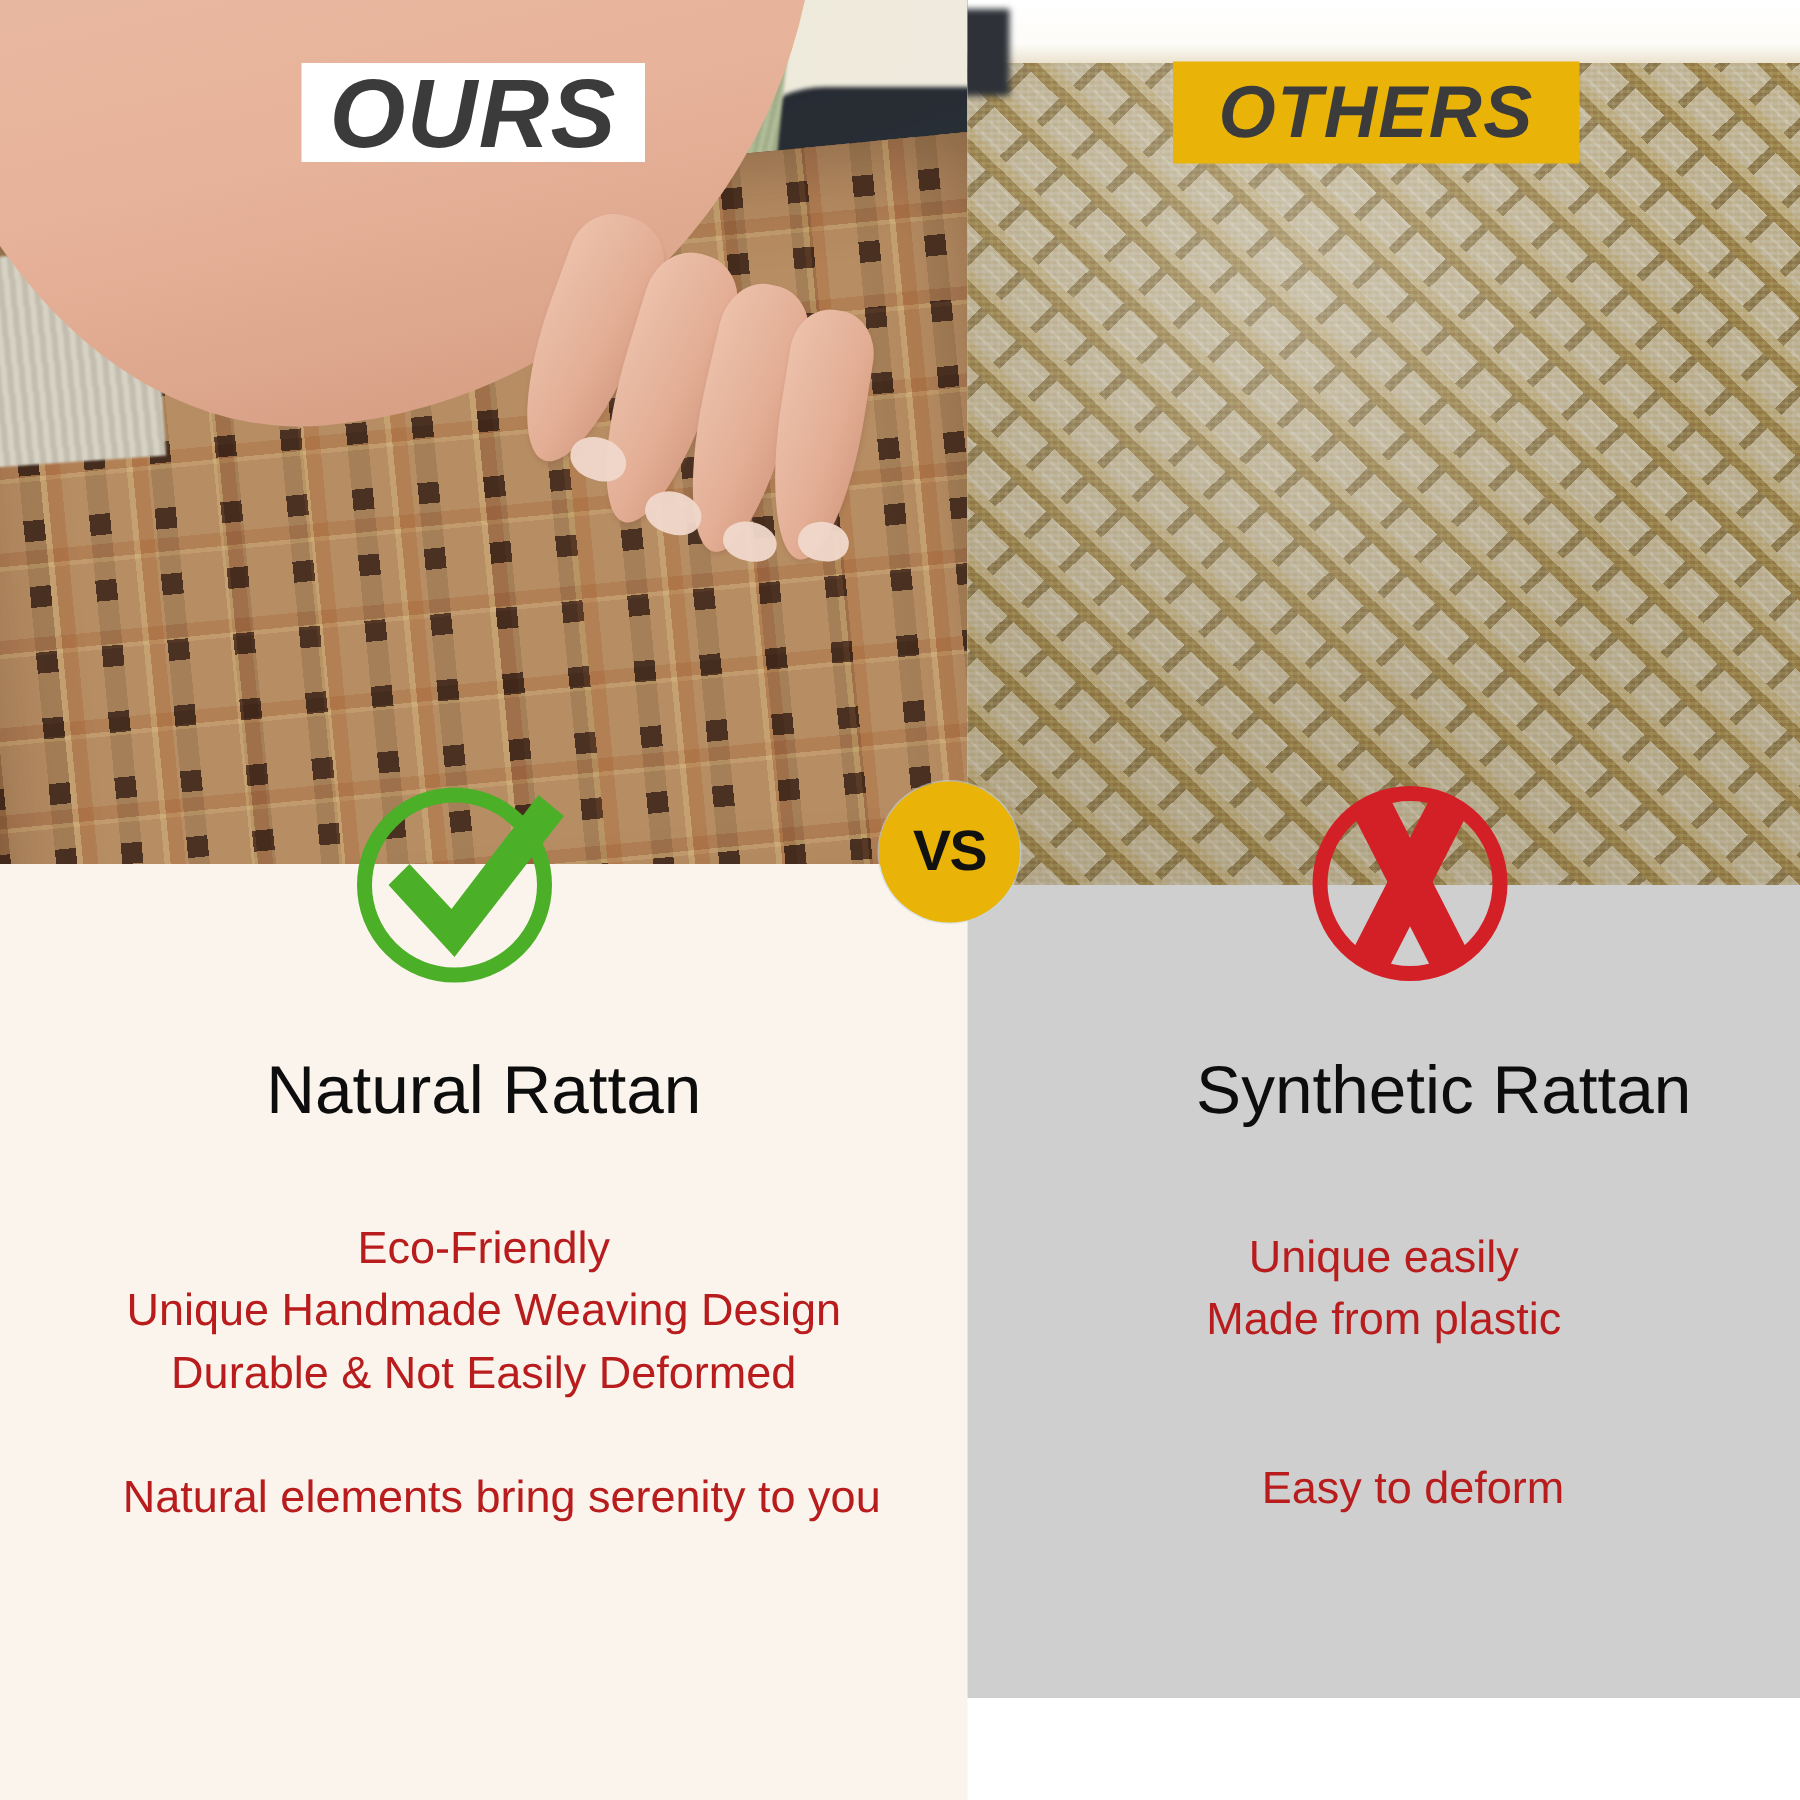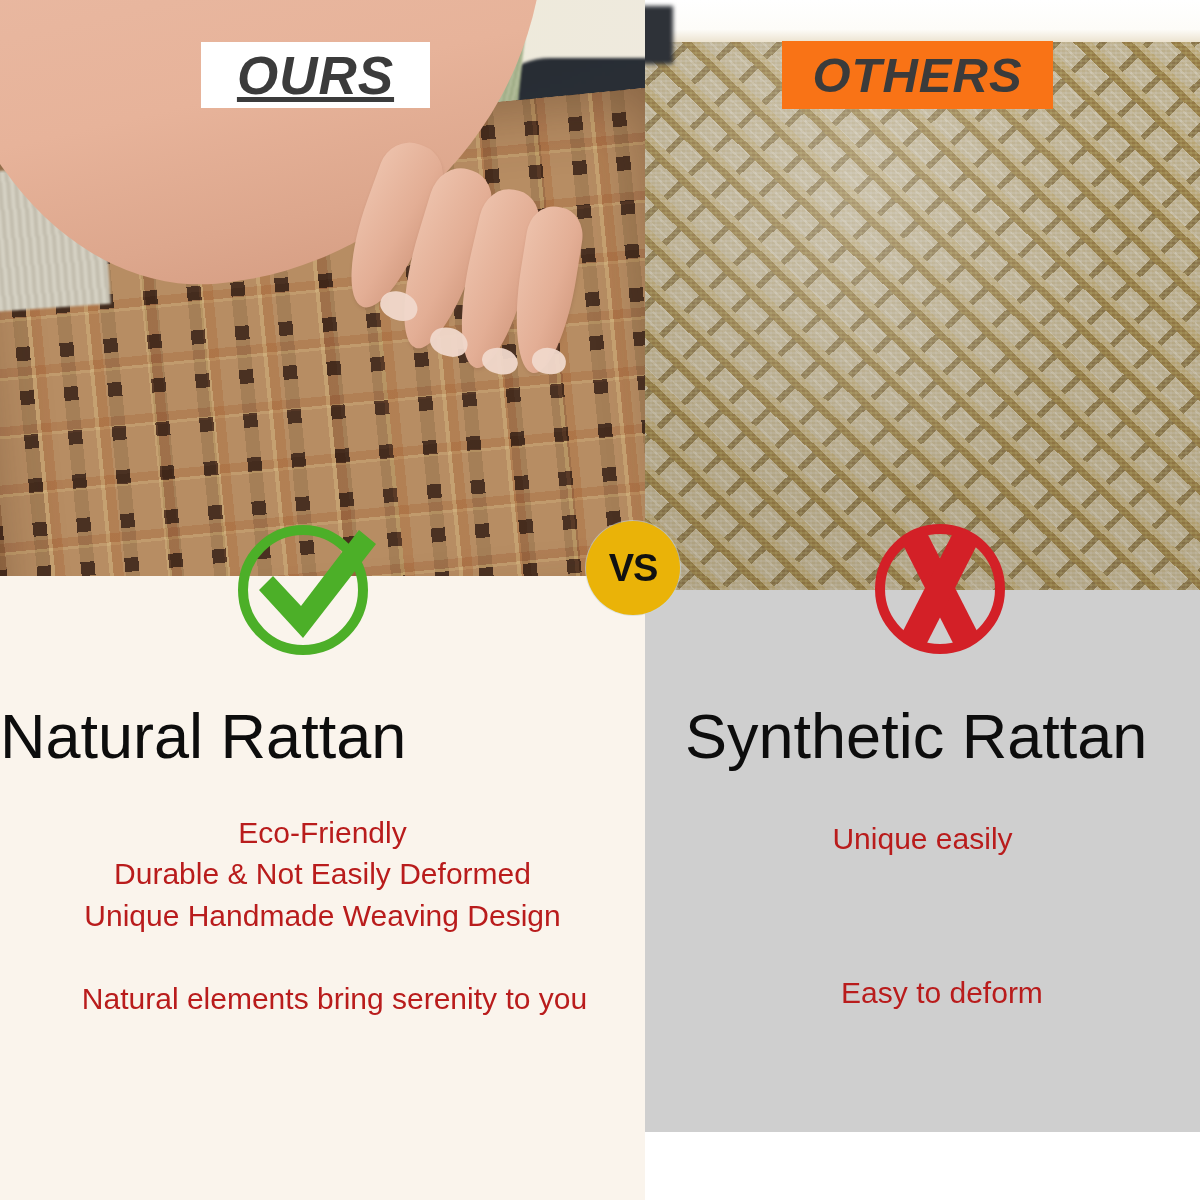"OURS" .plate-ours .plate-text { font-size: 53px -> 65px; text-decoration: underline -> none }
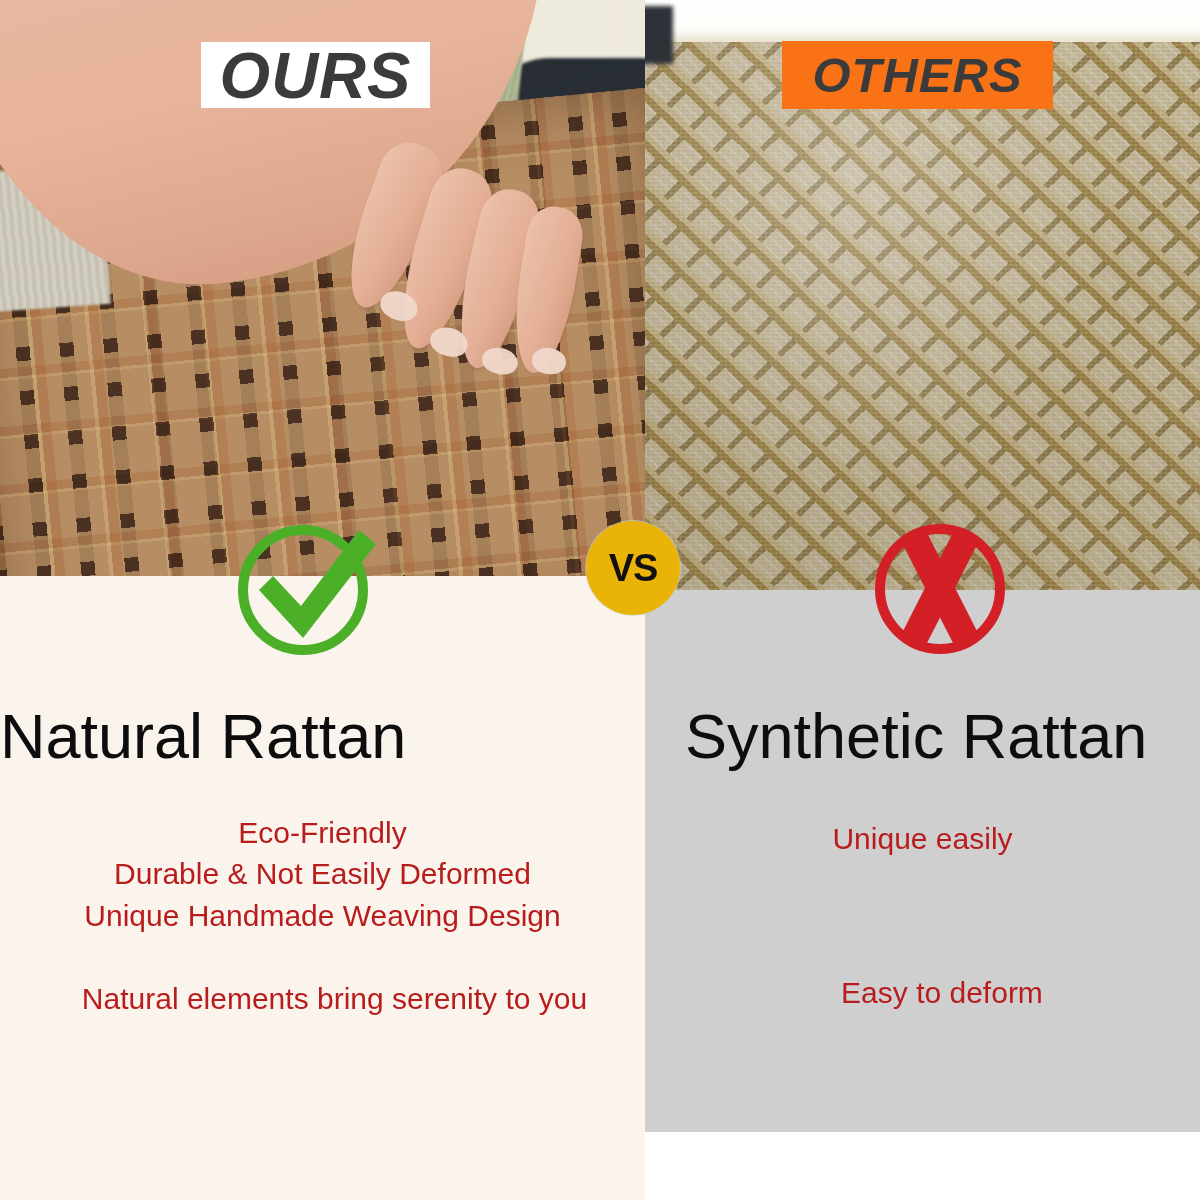"OTHERS" .plate-others { background: #f97316 -> #eab308 }
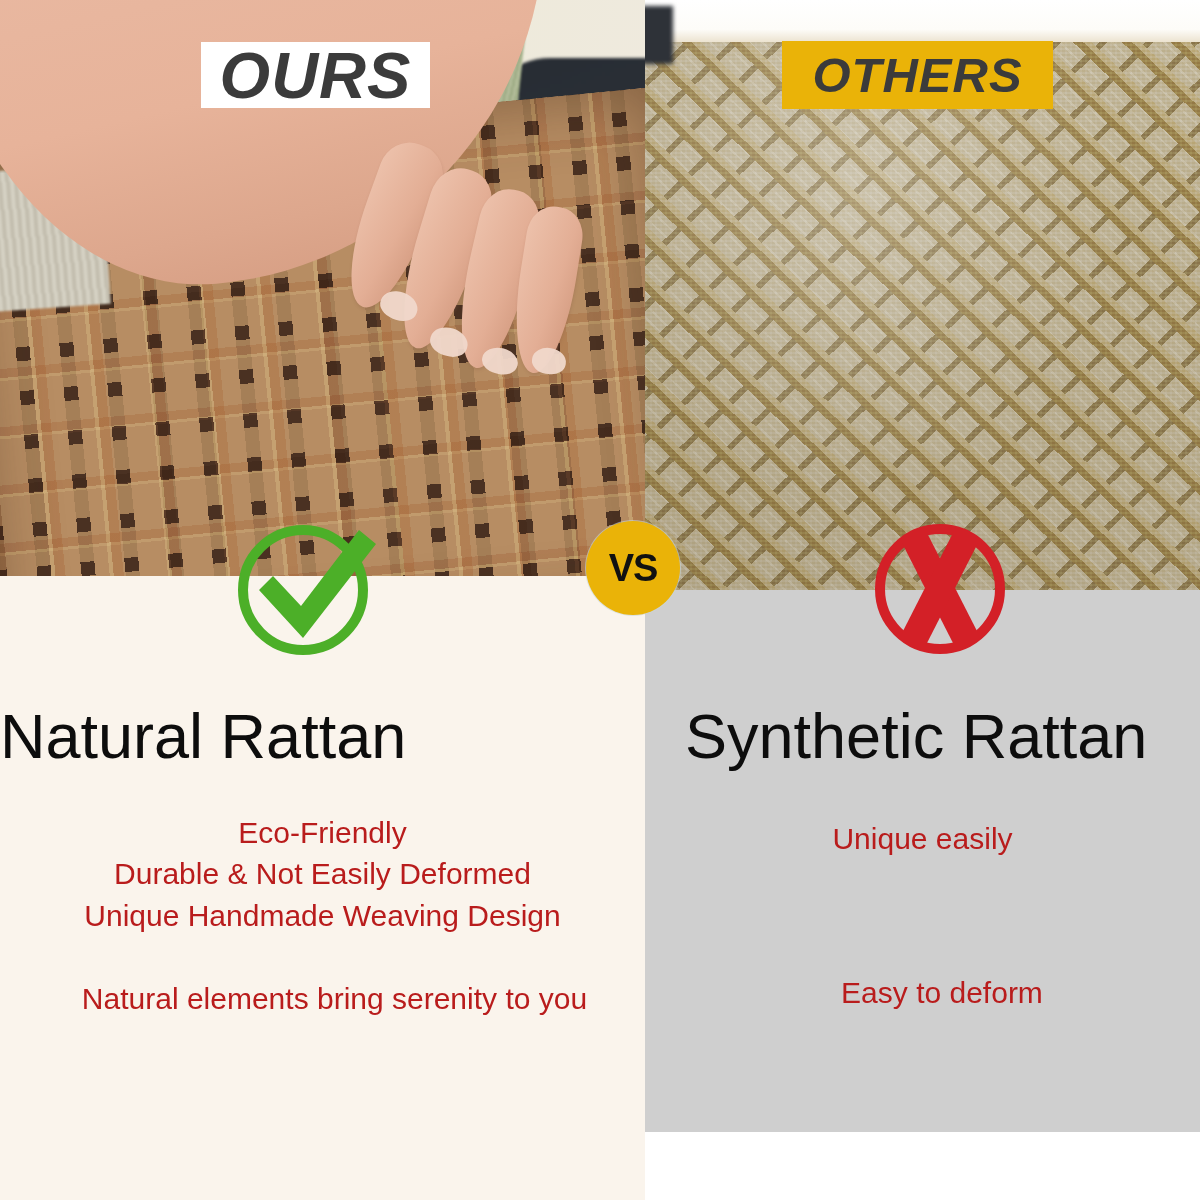"Natural Rattan" .col-title { font-size: 63px -> 45px; text-align: left -> center }
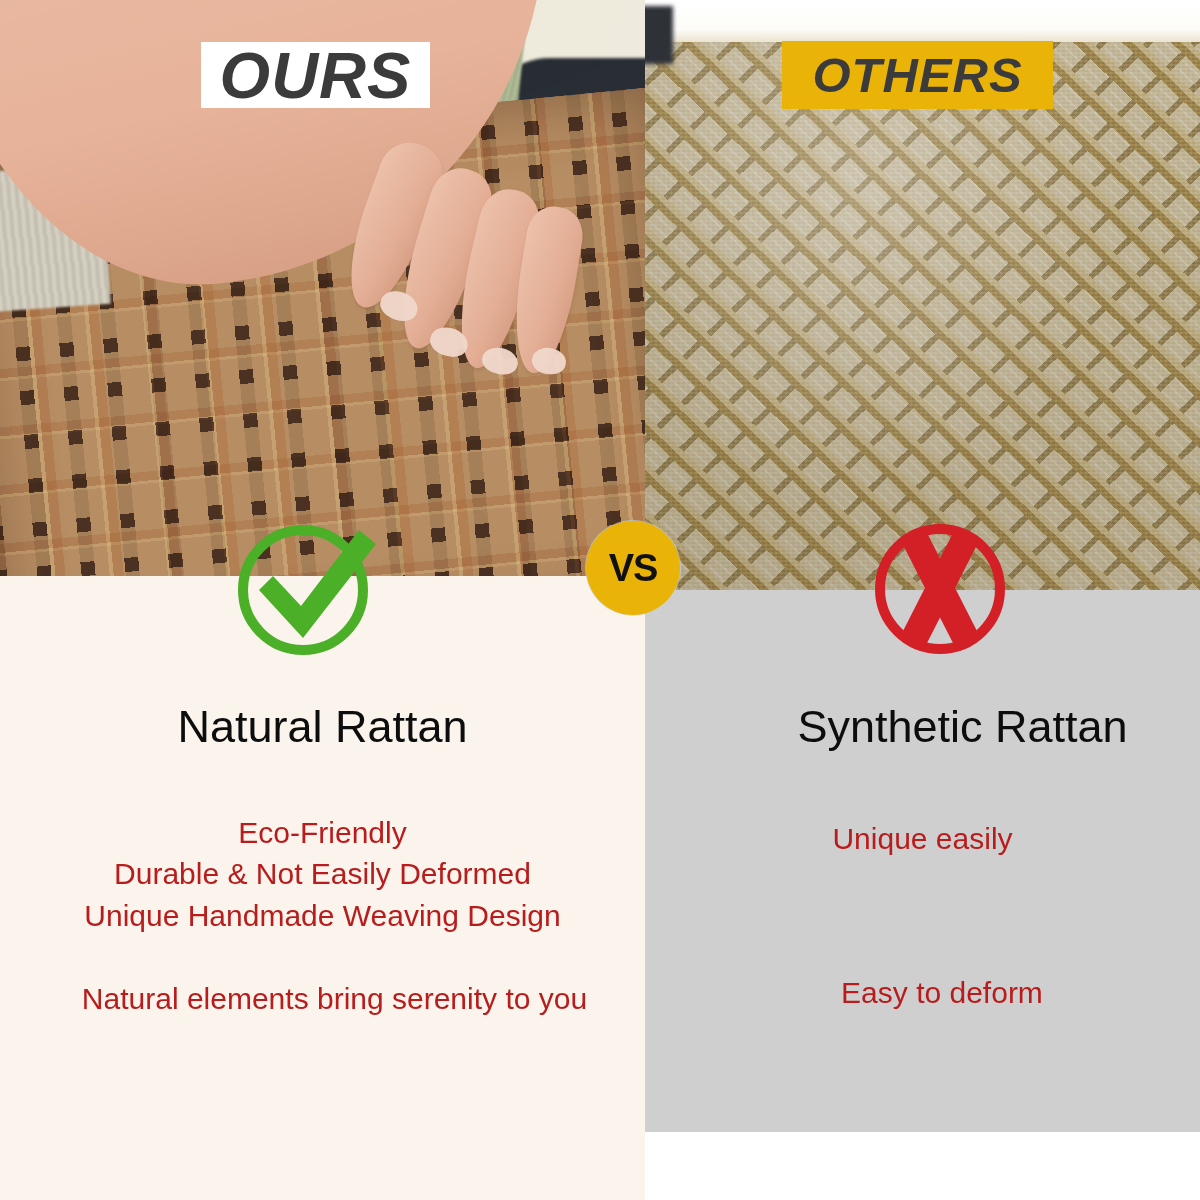"Made from plastic" span.line { html: none -> <span>Made from plastic</span> }
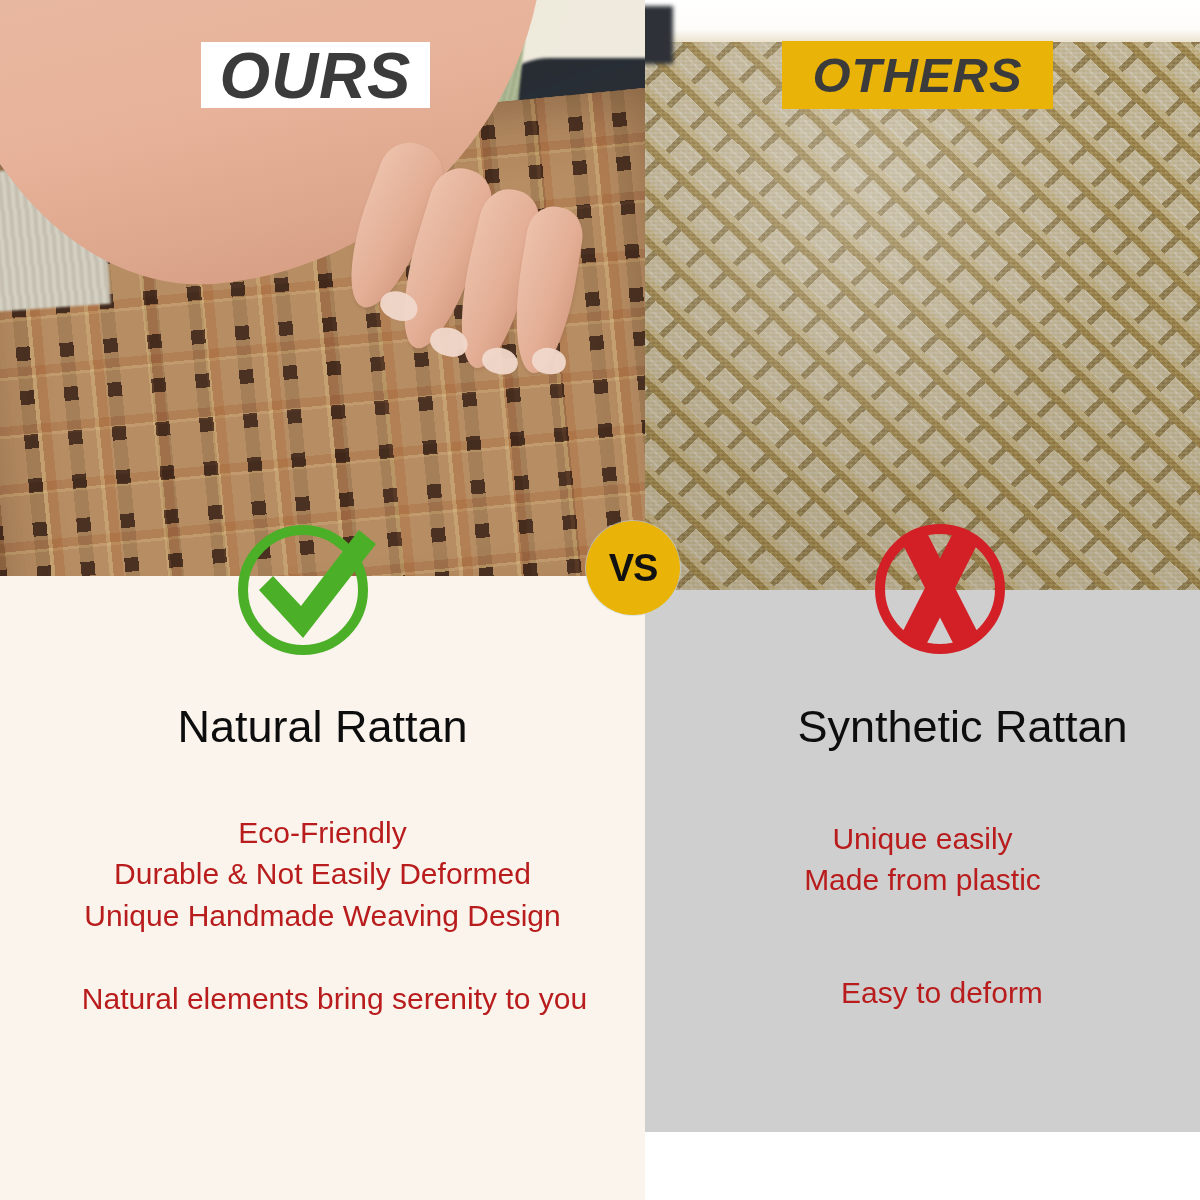"Durable & Not Easily Deformed" span.line { order: before "Unique Handmade Weaving Design" -> after "Unique Handmade Weaving Design" }
